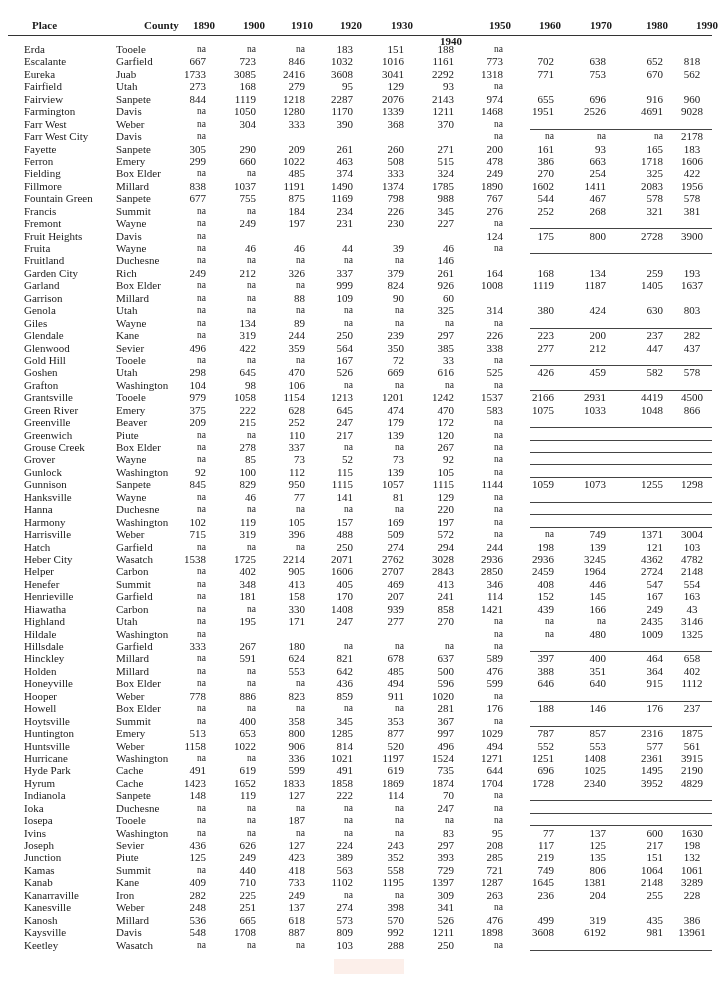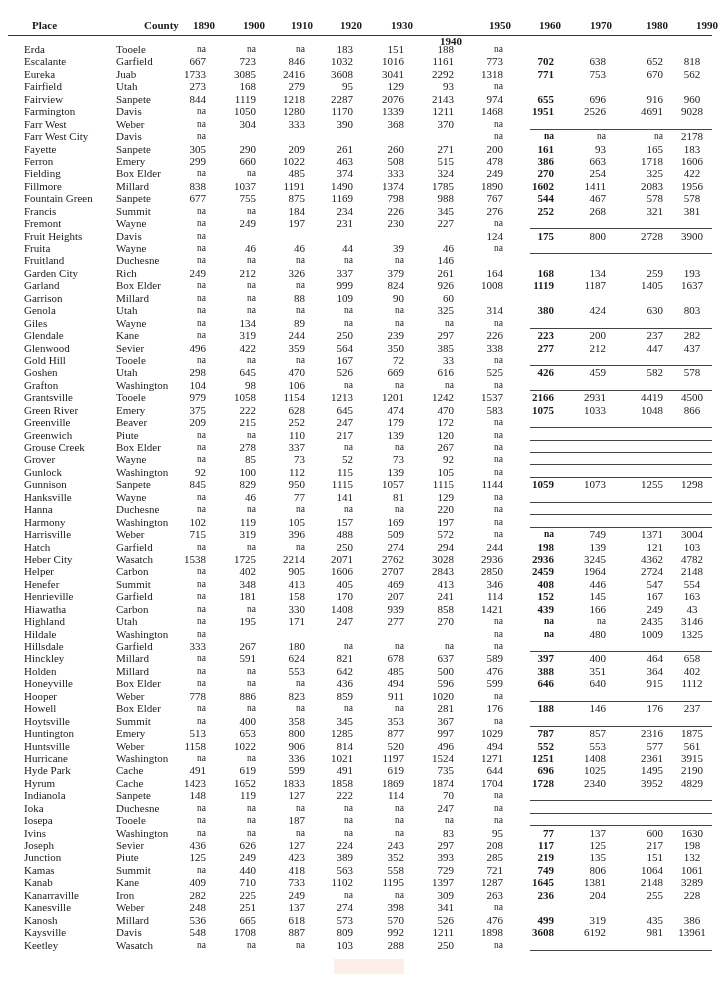"702" .c-1960 { font-weight: bold -> none }
